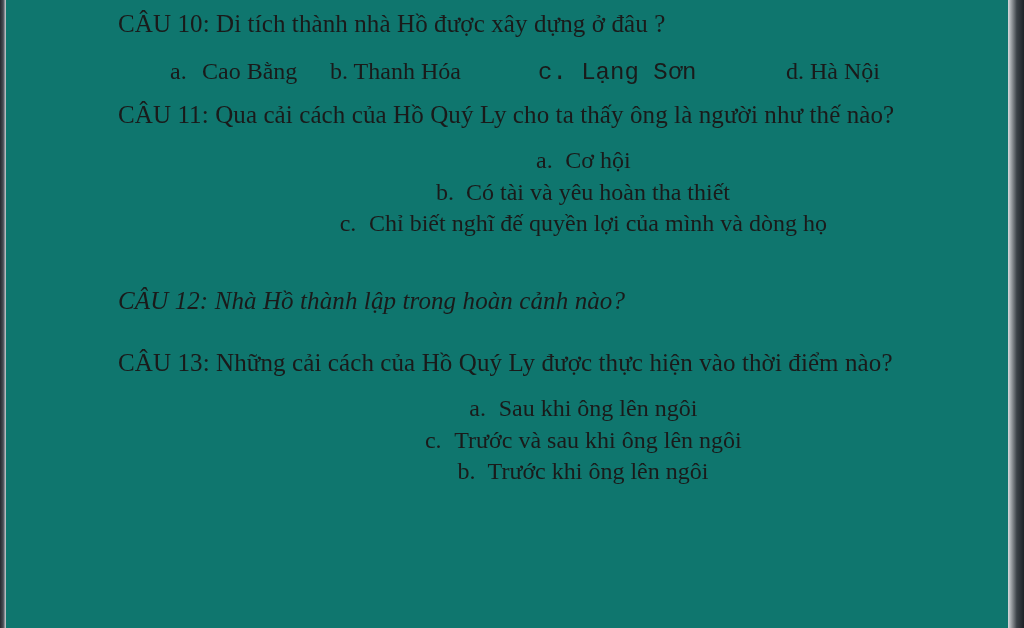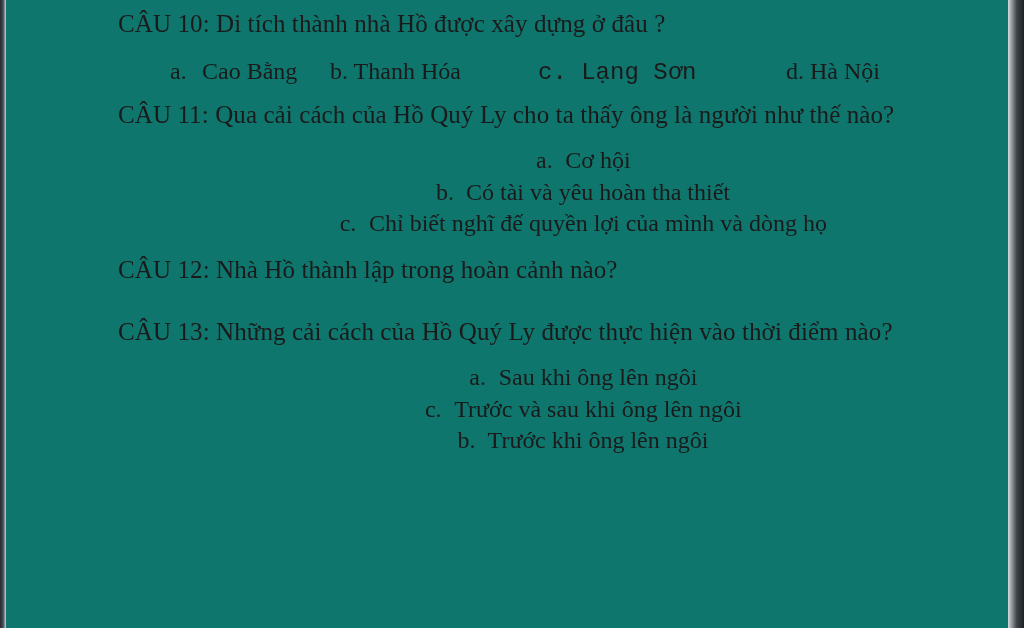"CÂU 12: Nhà Hồ thành" .gap-q12 { font-style: none -> italic; margin-top: 16px -> 47px }
